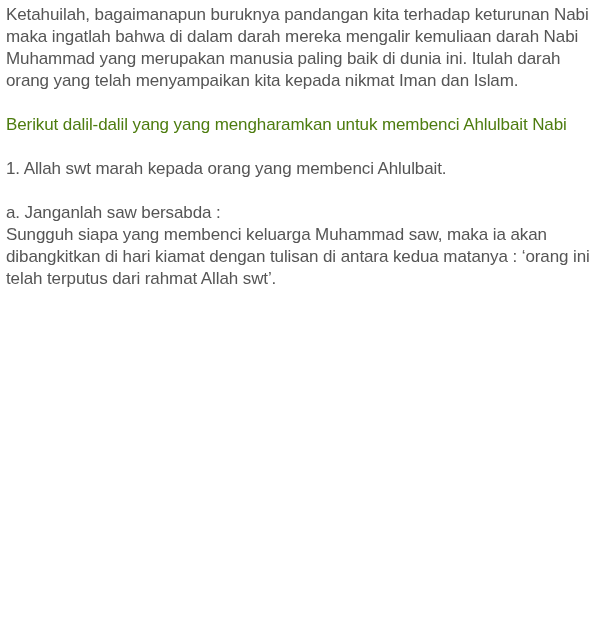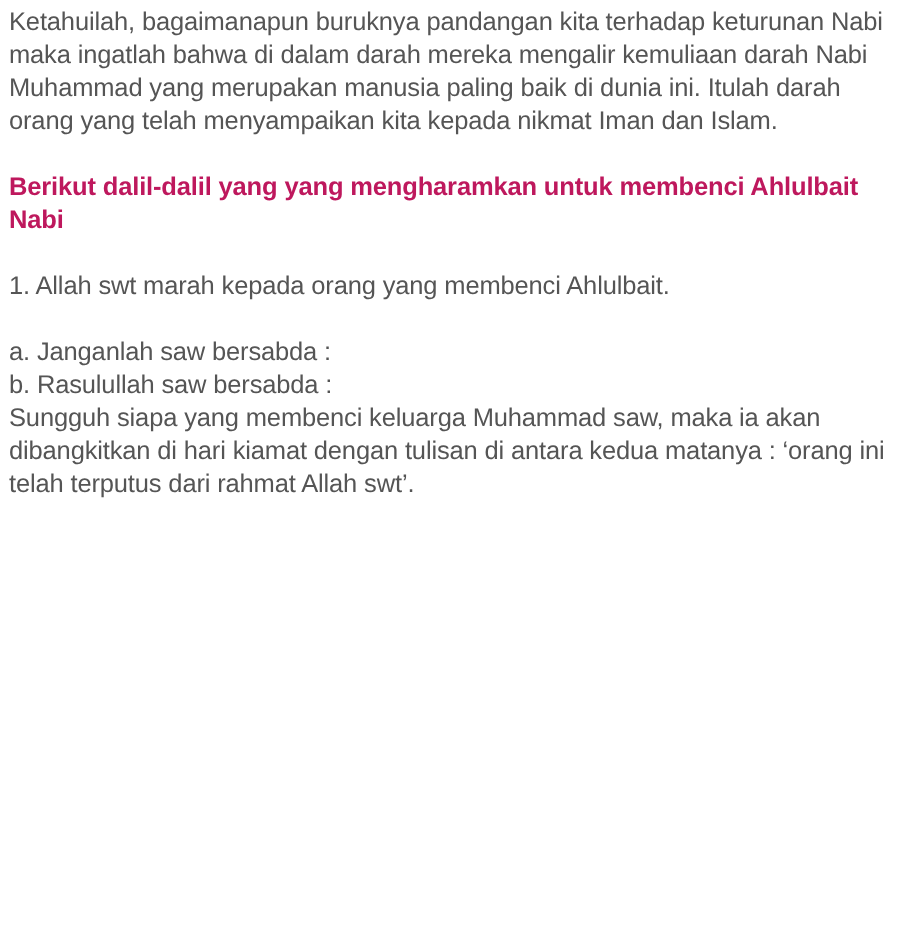"Berikut dalil-dalil yang yang" .heading { color: #be185d -> #4d7c0f; font-weight: bold -> normal }
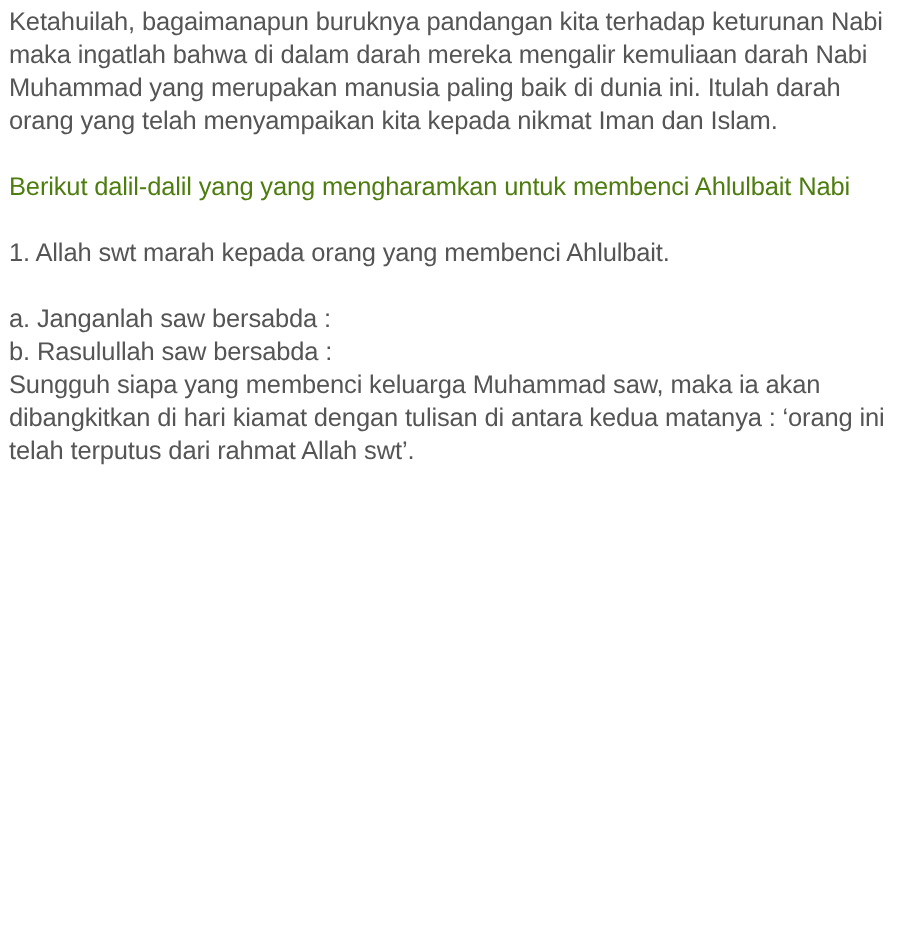"b. Rasulullah saw bersabda :" p.no-gap { html: <p>b. Rasulullah saw bersabda :</p> -> none }
